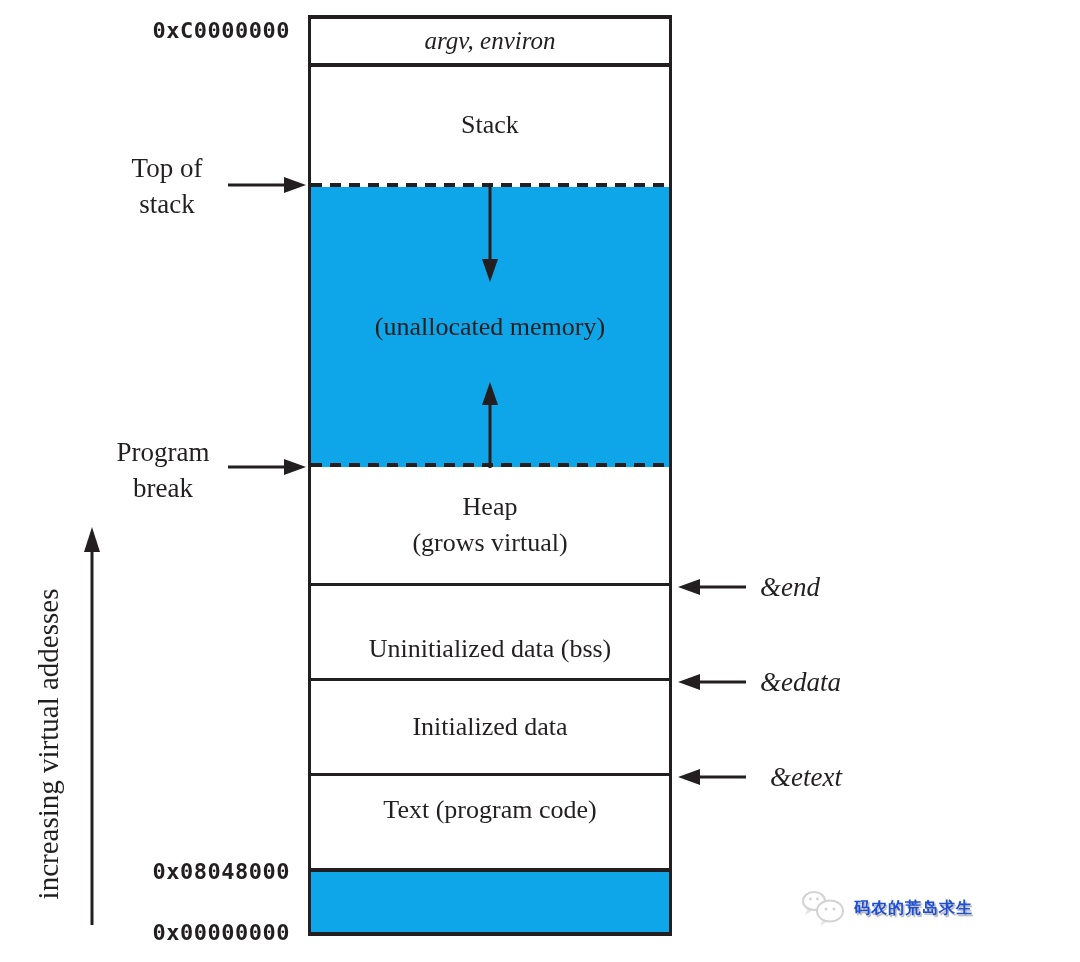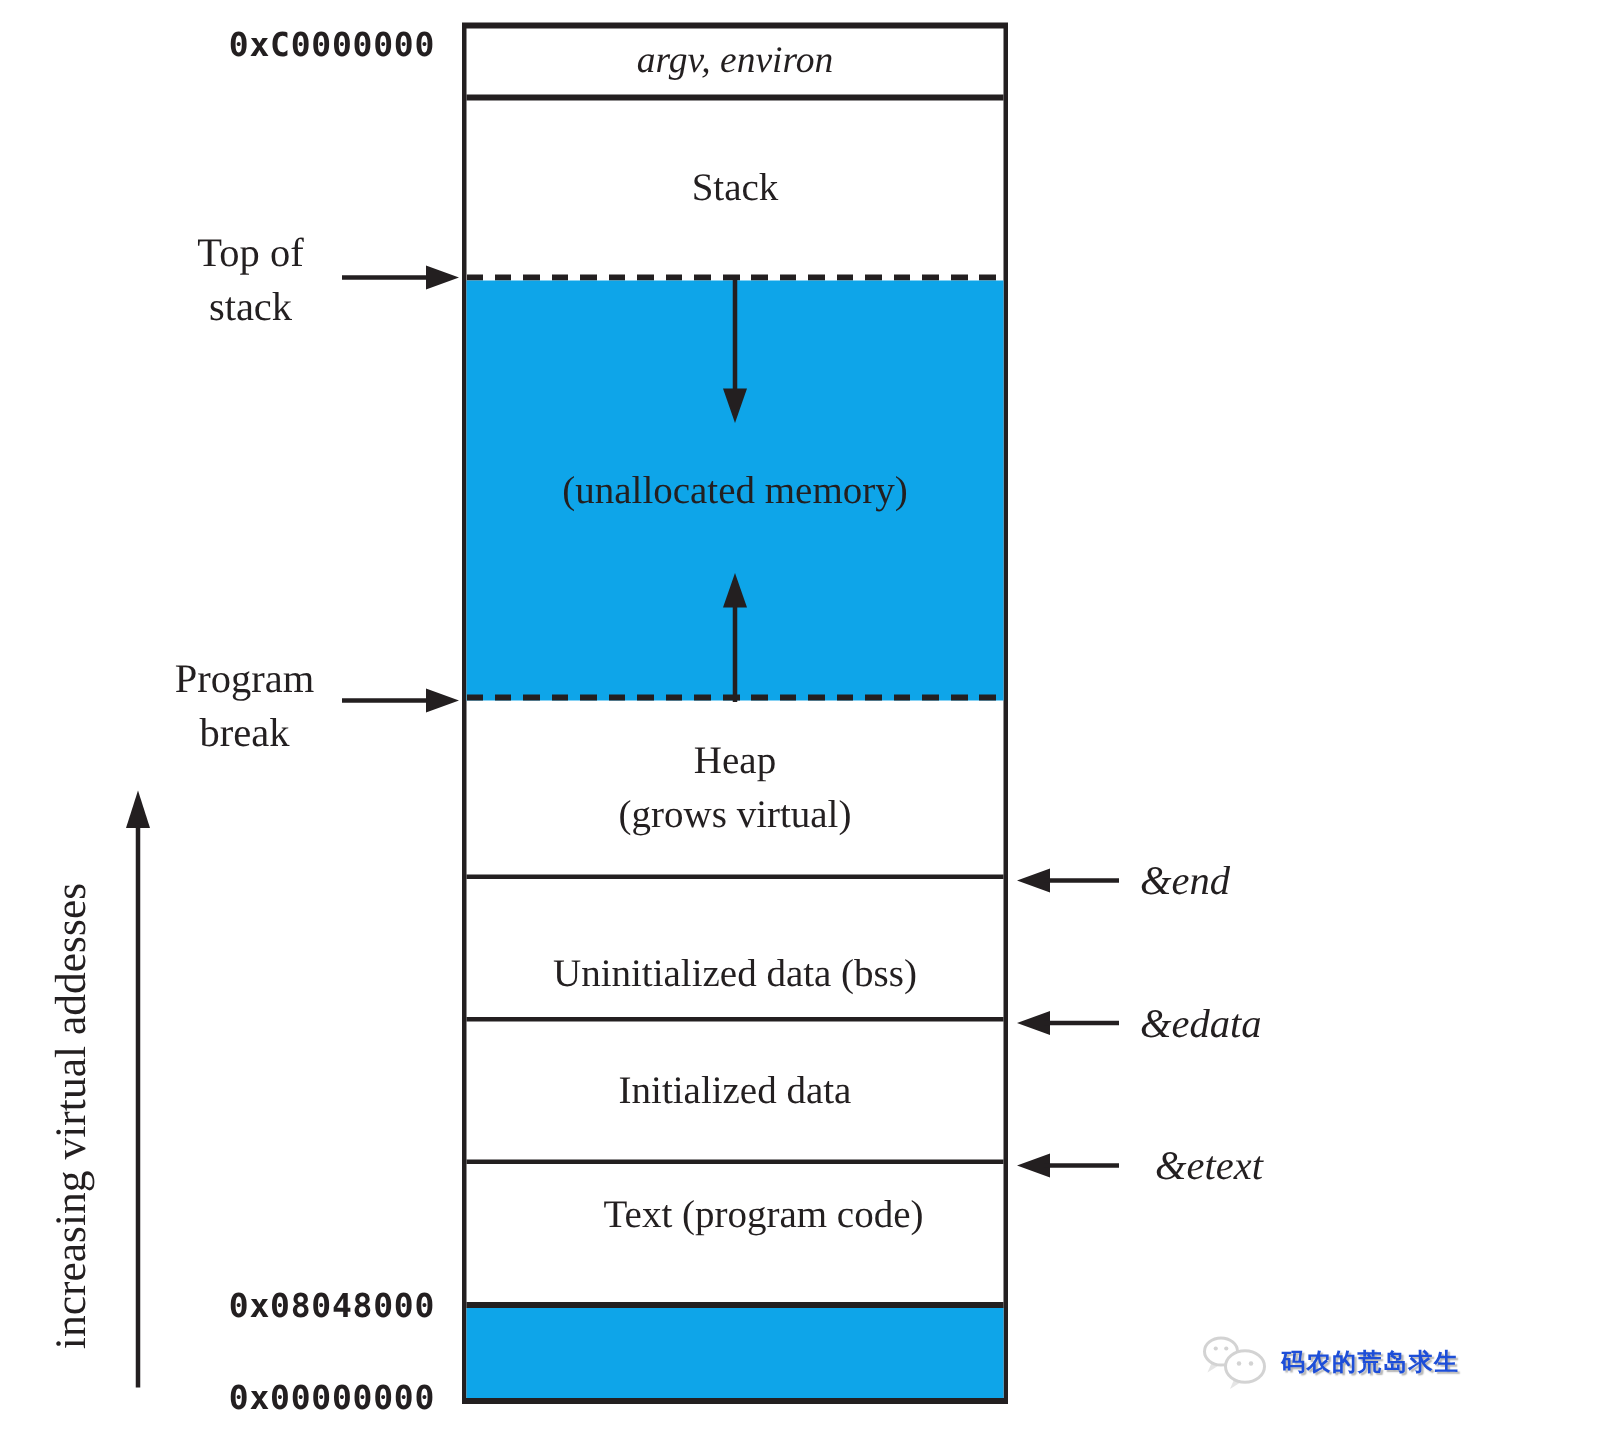"Text (program code)" div.abs { padding-left: 19px -> none }
